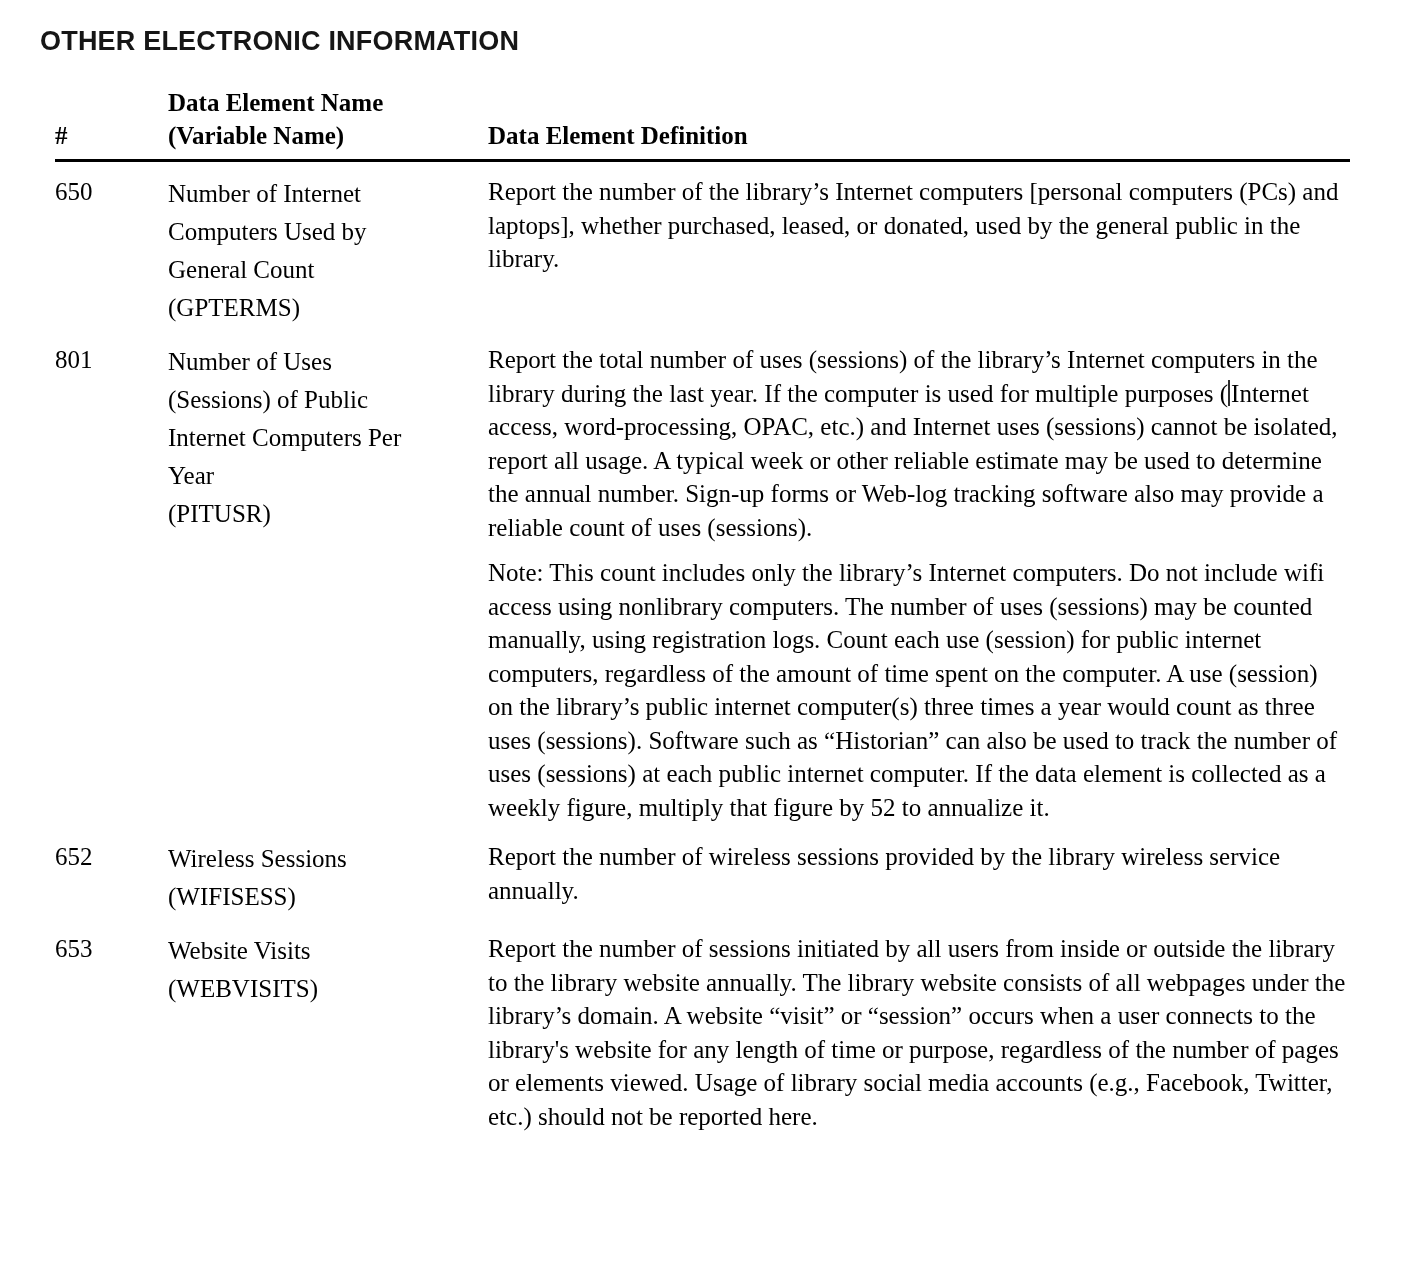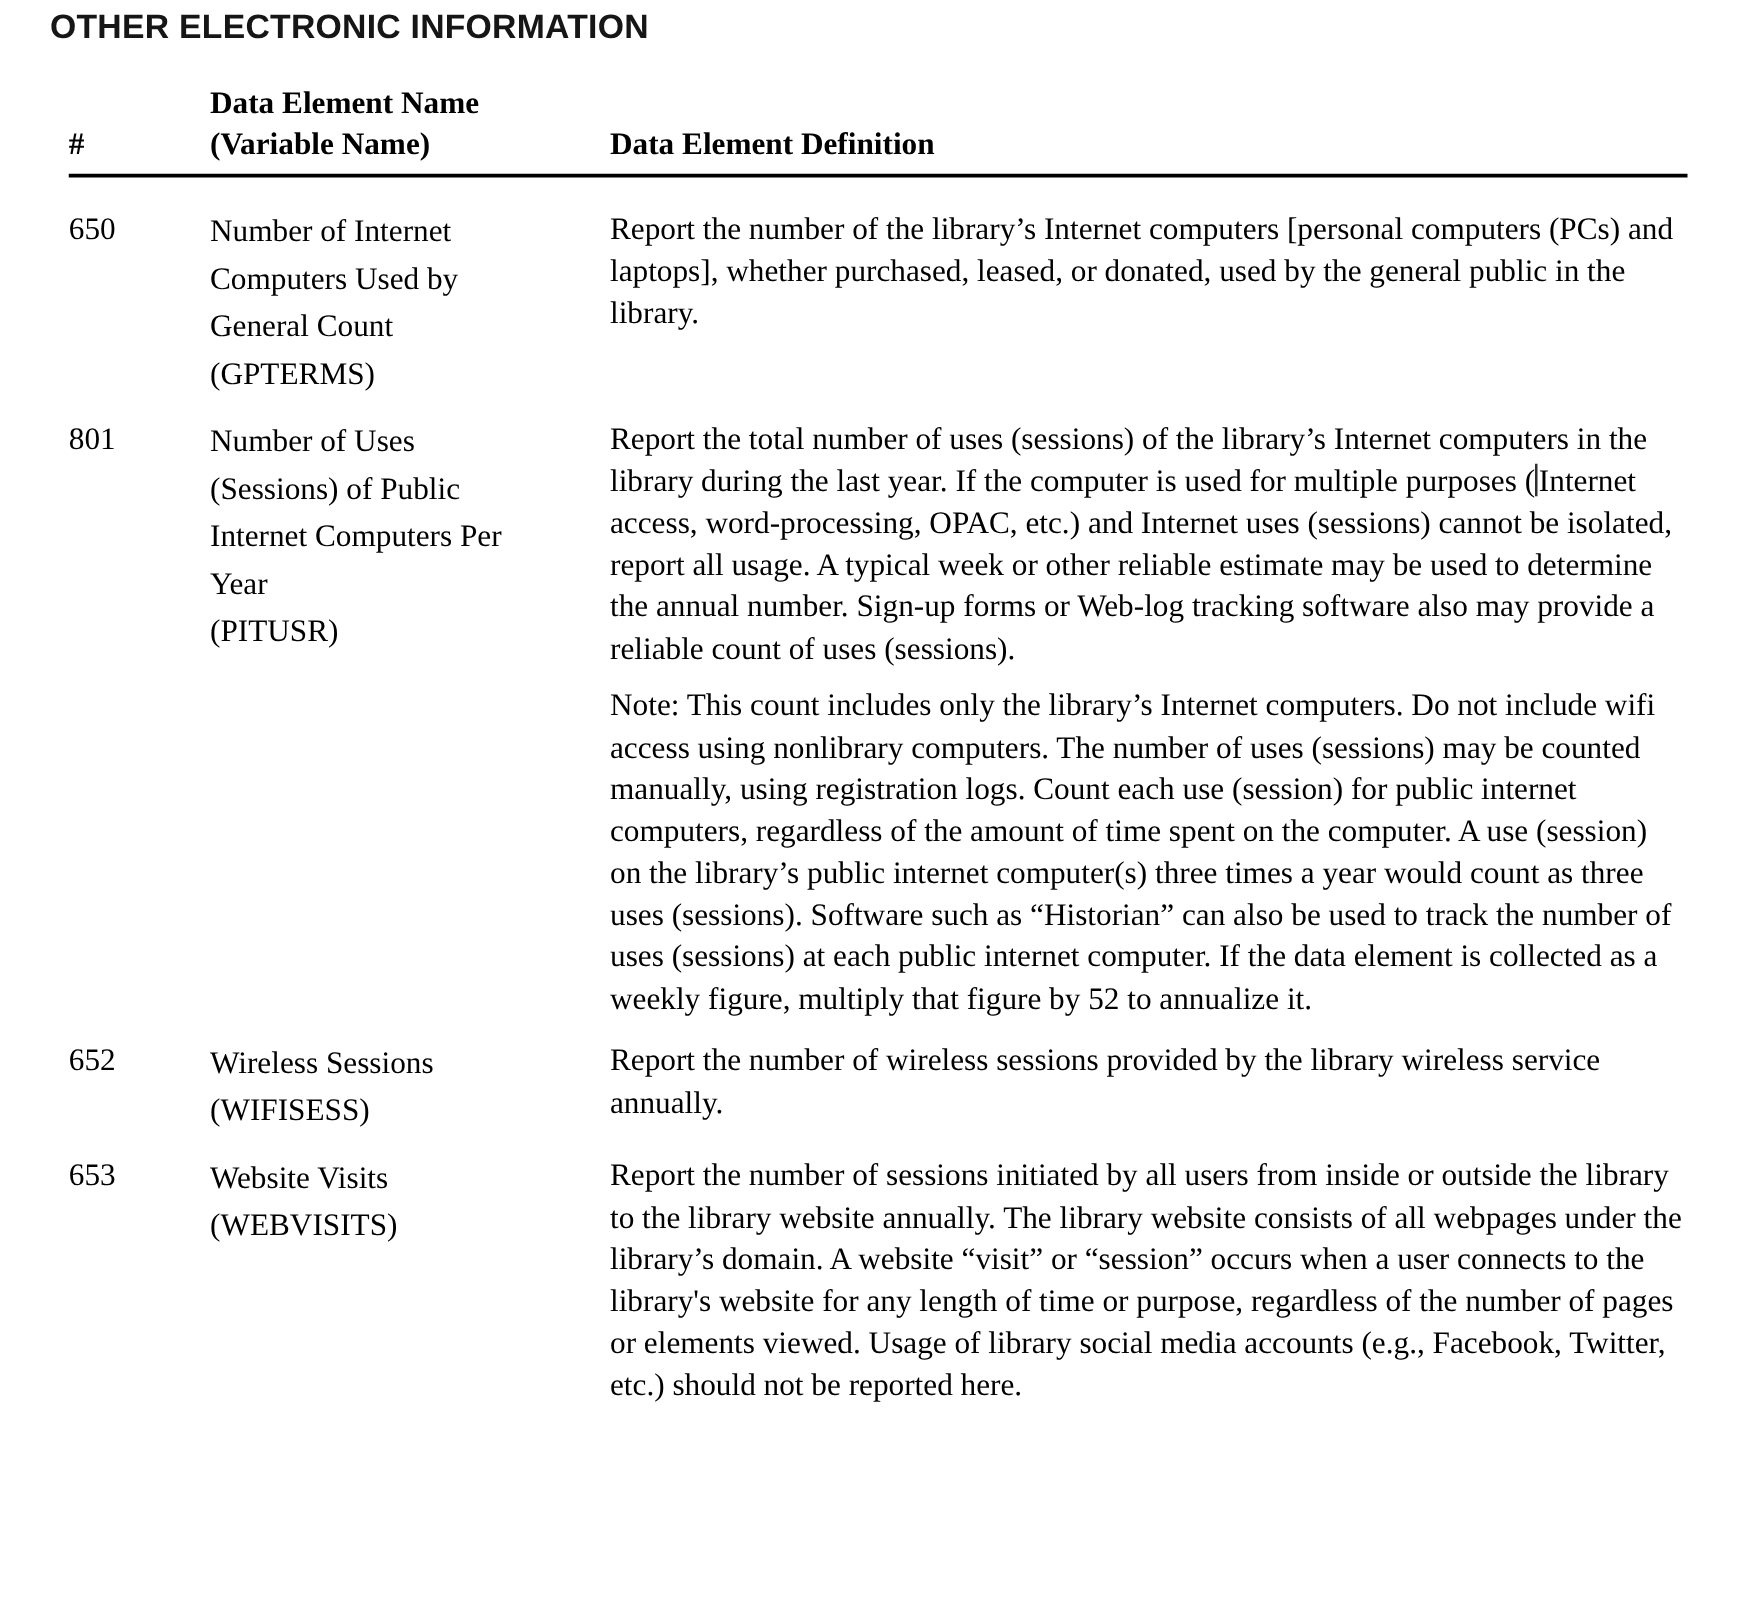"OTHER ELECTRONIC INFORMATION" .page { padding: 4px 54px 0 40px -> 24px 54px 0 40px }
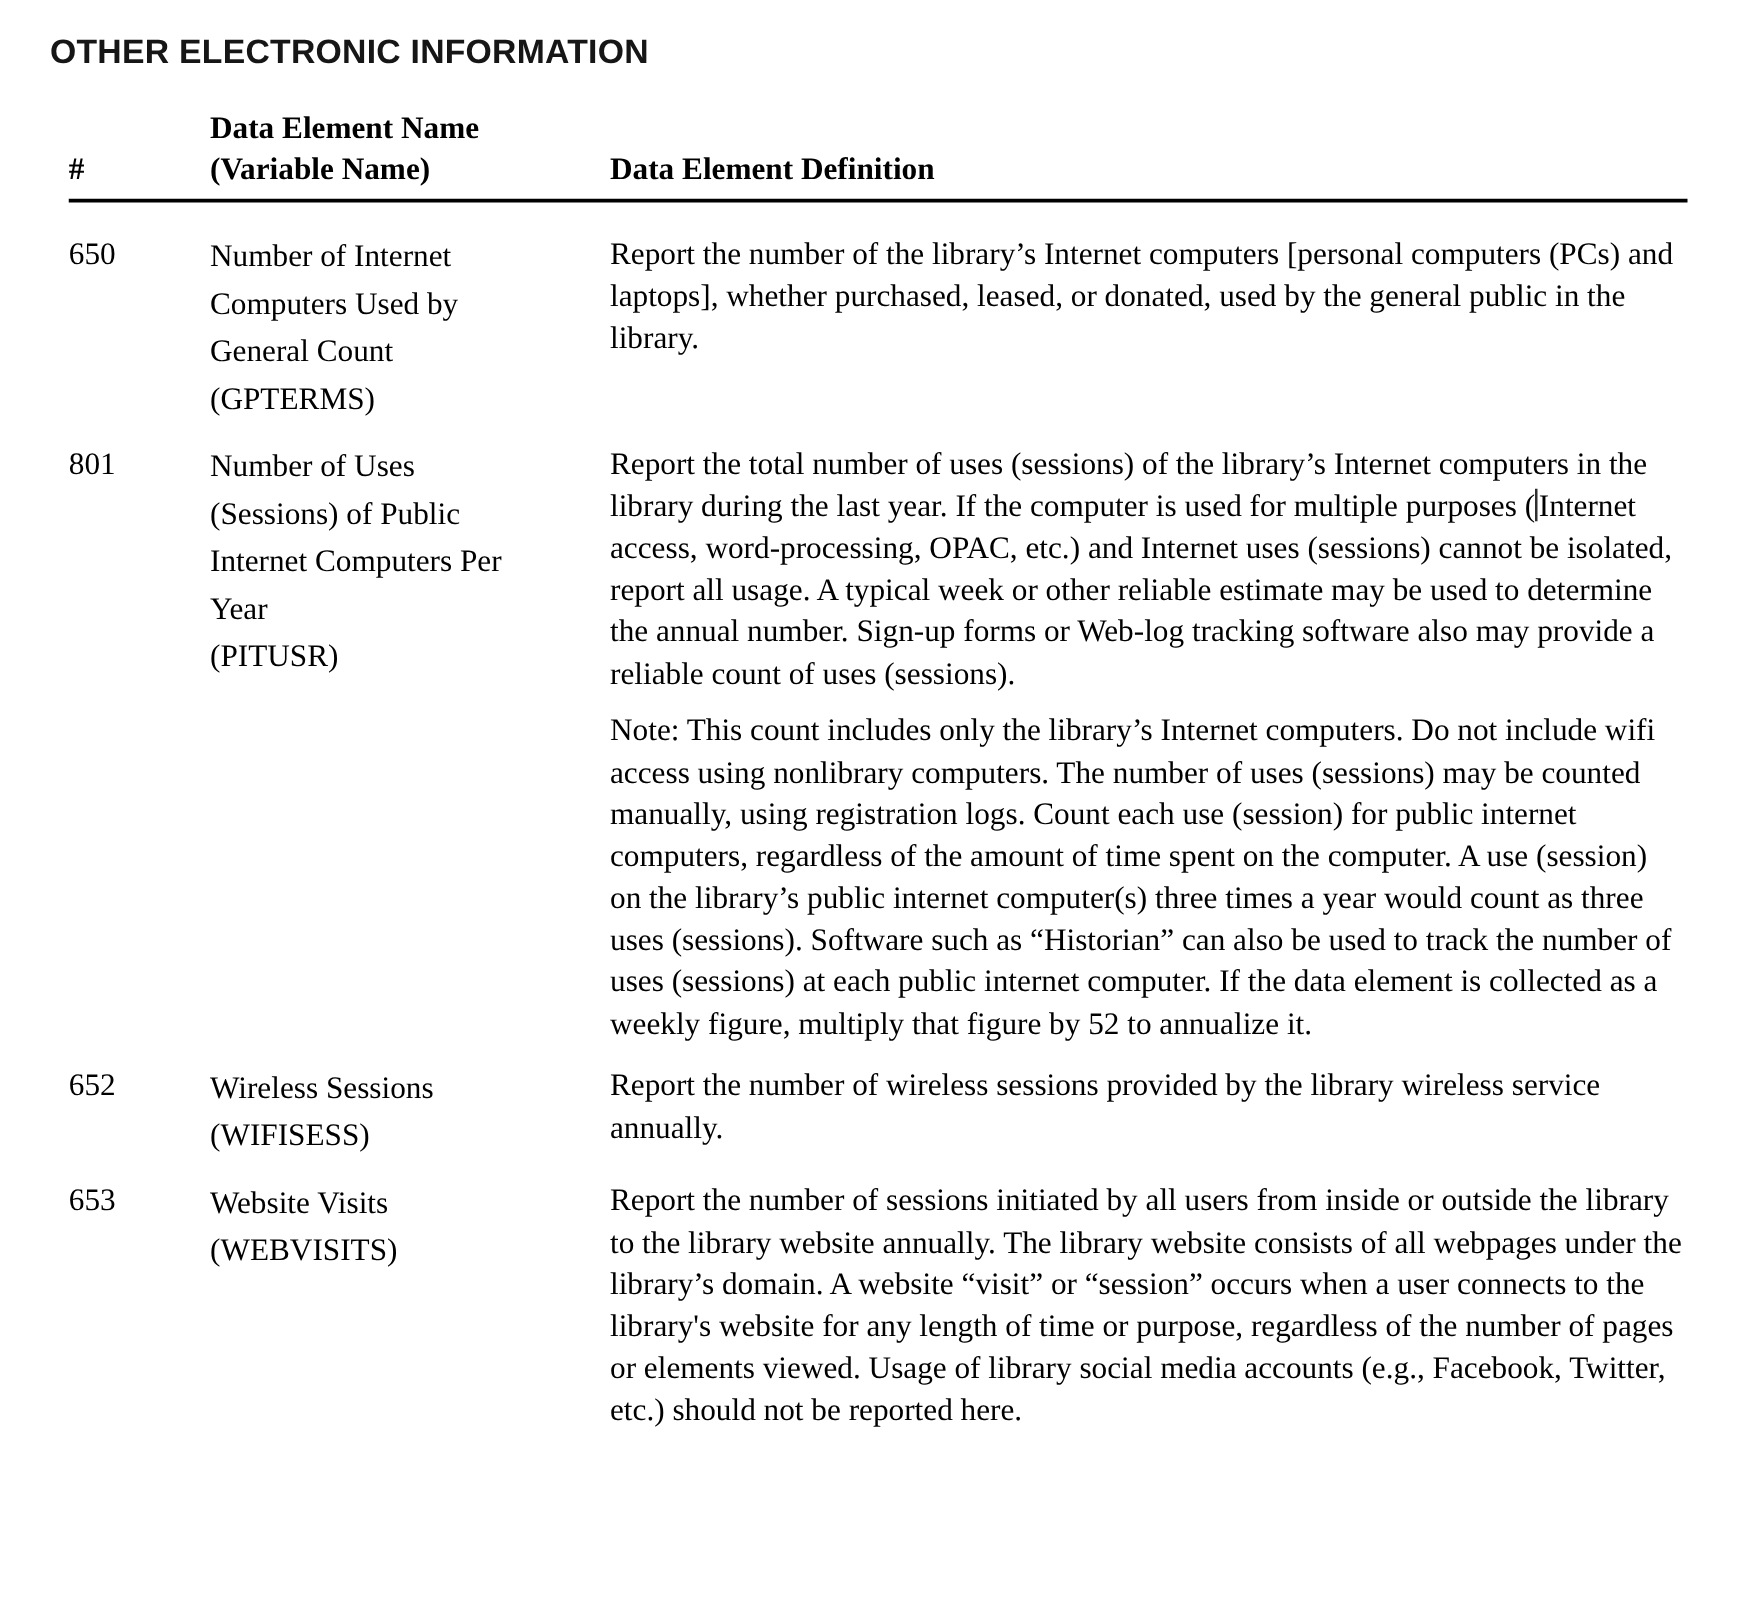"650" .tbody { margin-top: 12px -> none }
